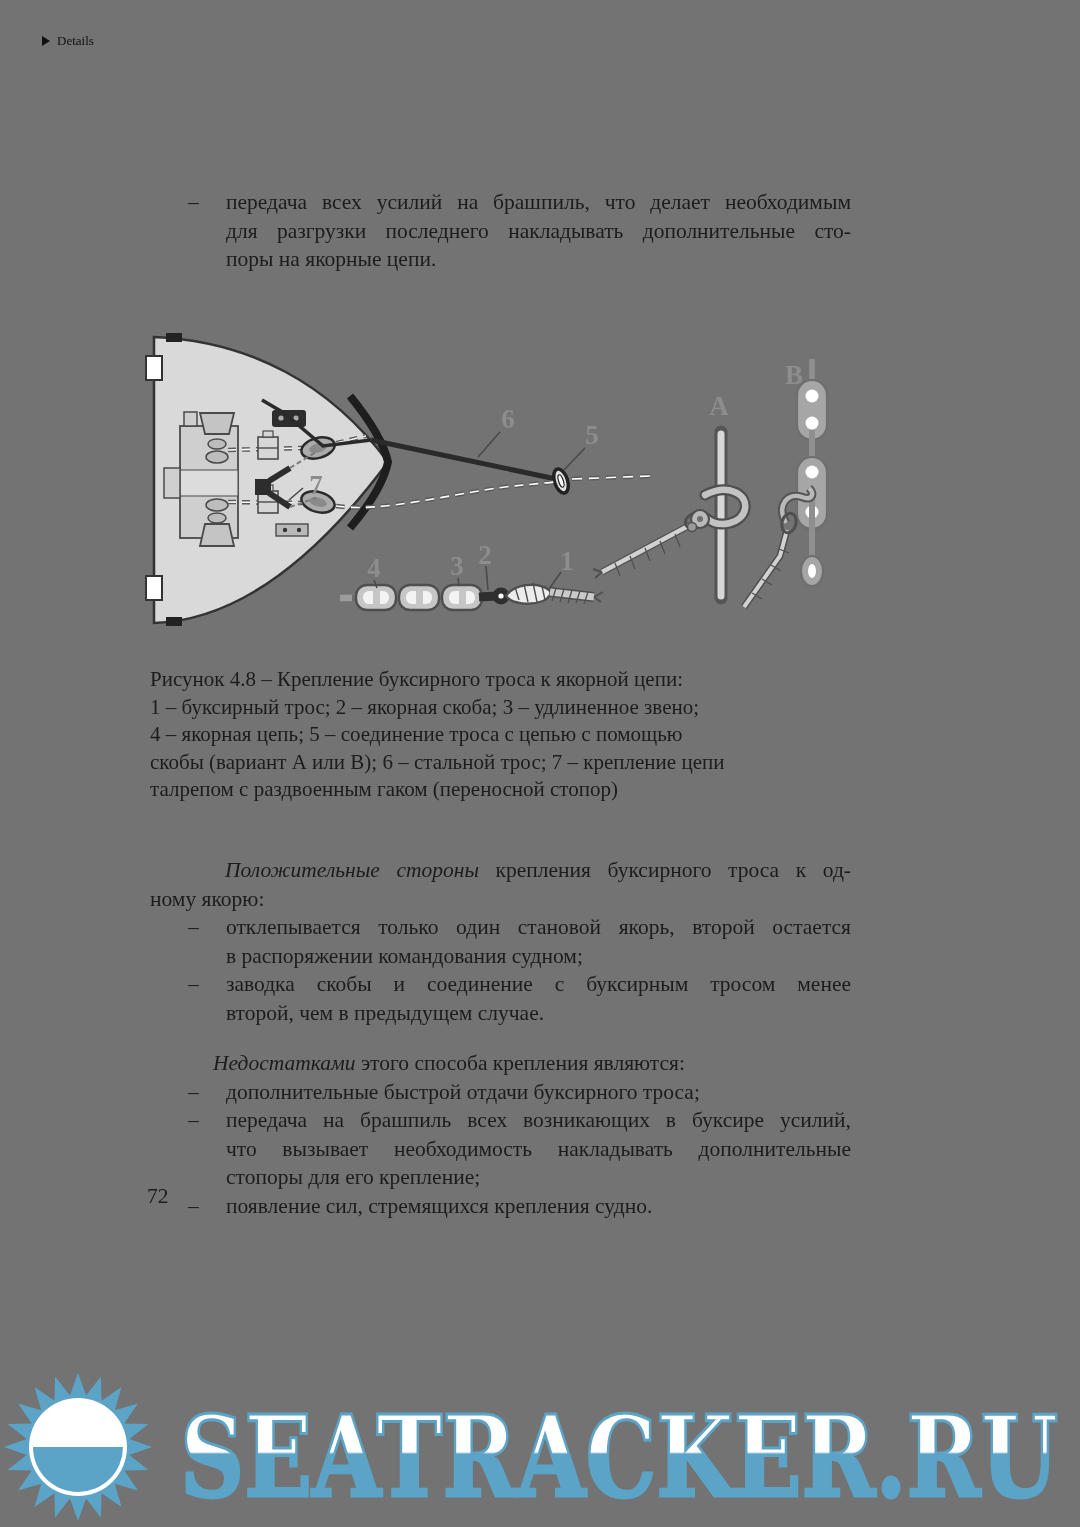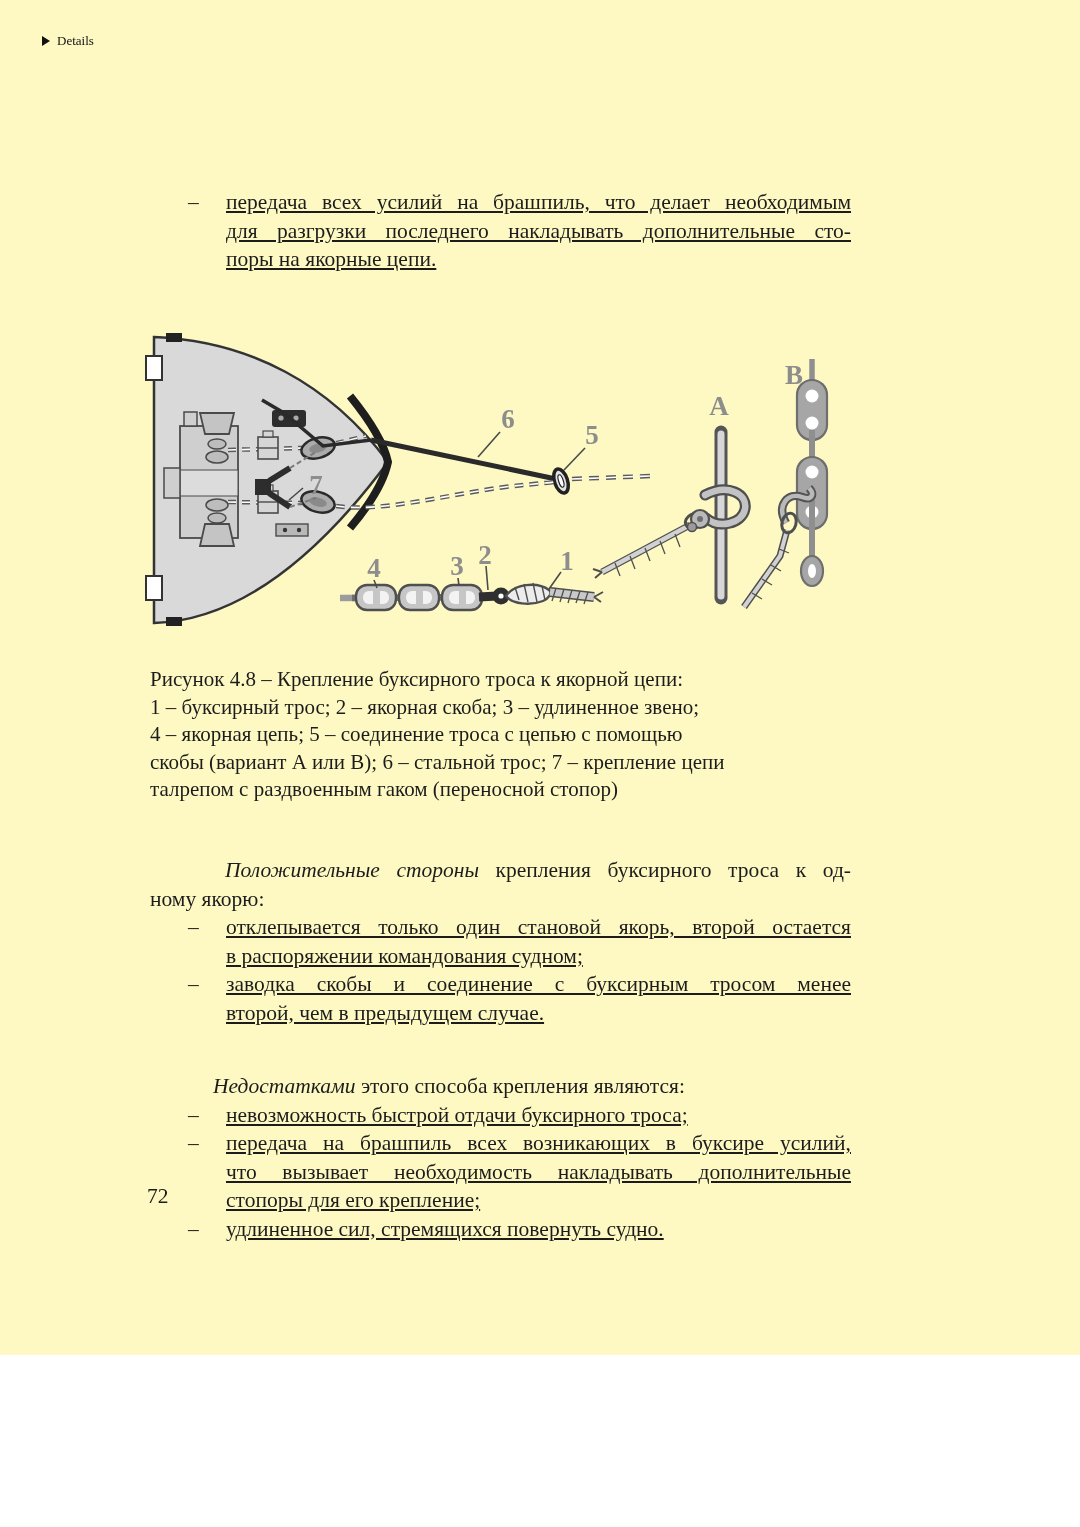"Details" .page { background: #fef9c3 -> #737373; height: 1355px -> 1527px }
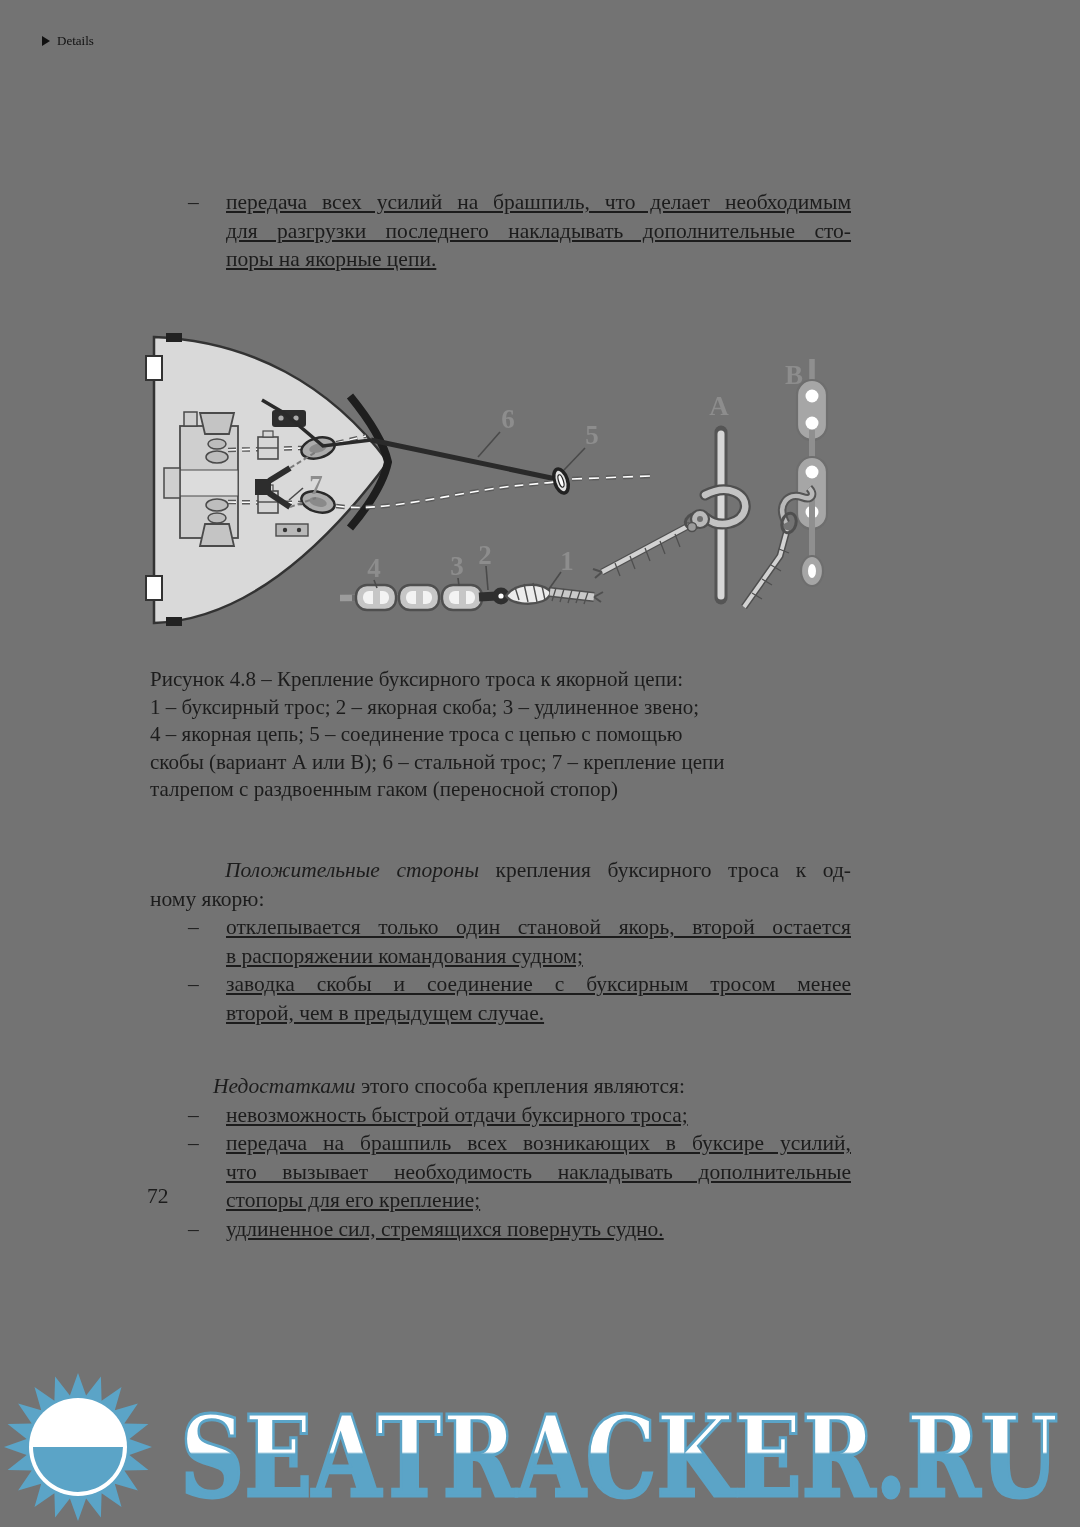"передача всех усилий на брашпиль," .item .lines { text-decoration: underline -> none }
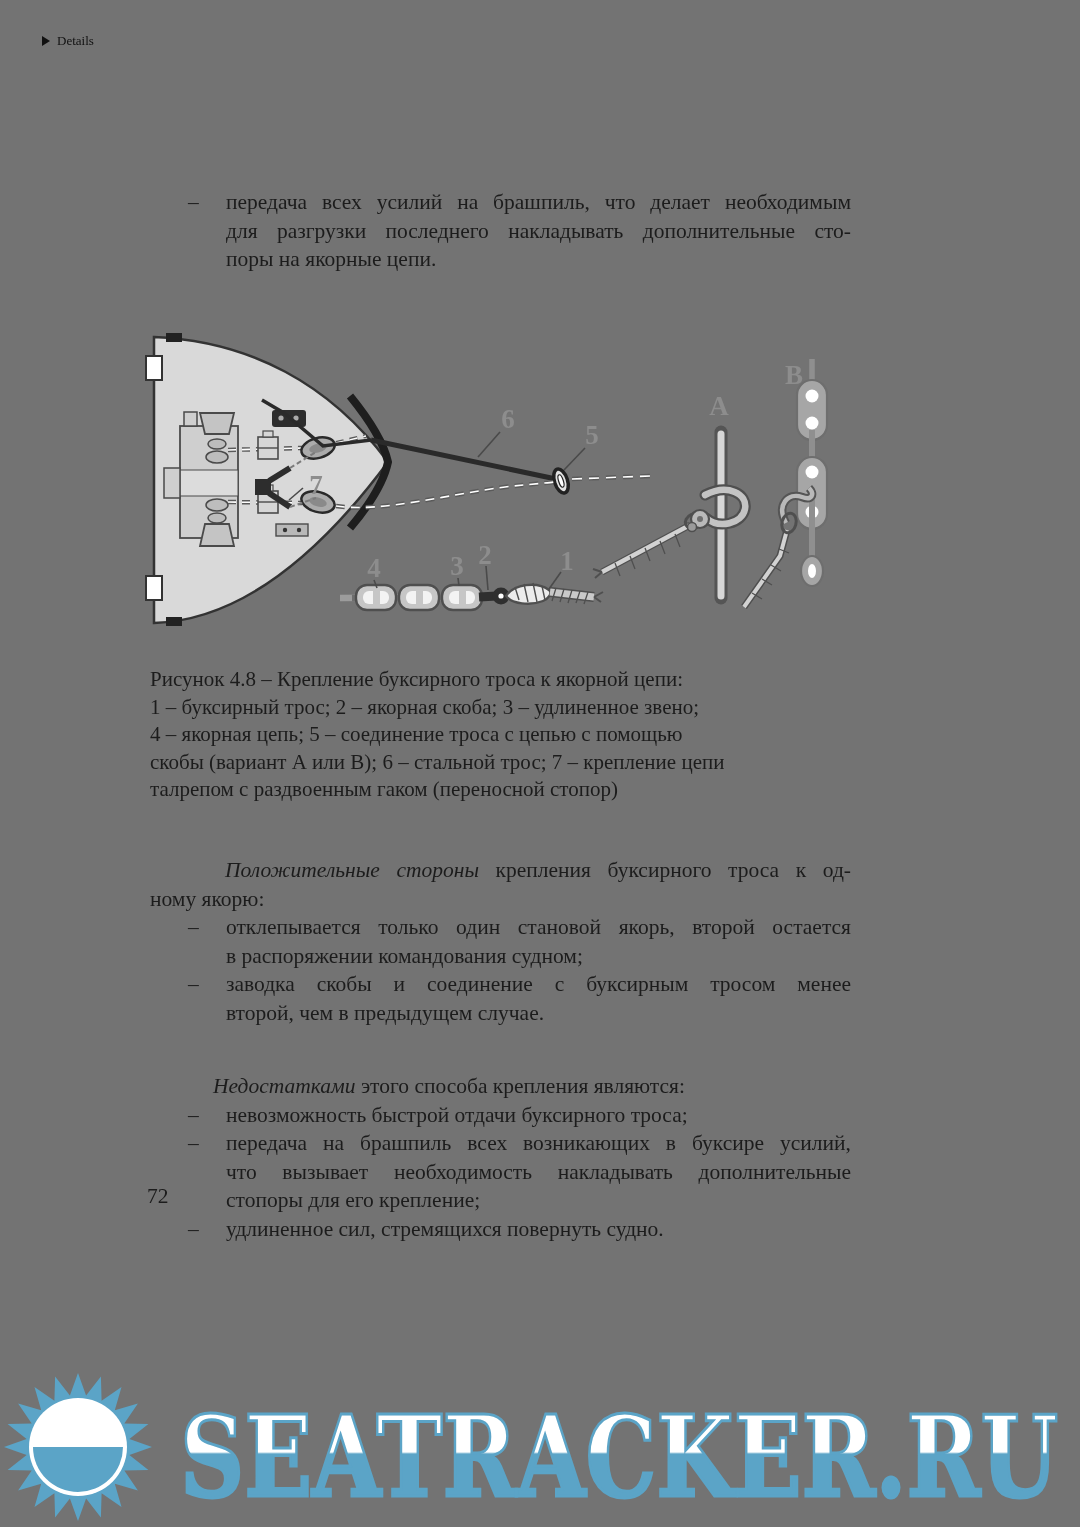"Недостатками этого способа крепления" .lead2 { margin-top: 23px -> none }
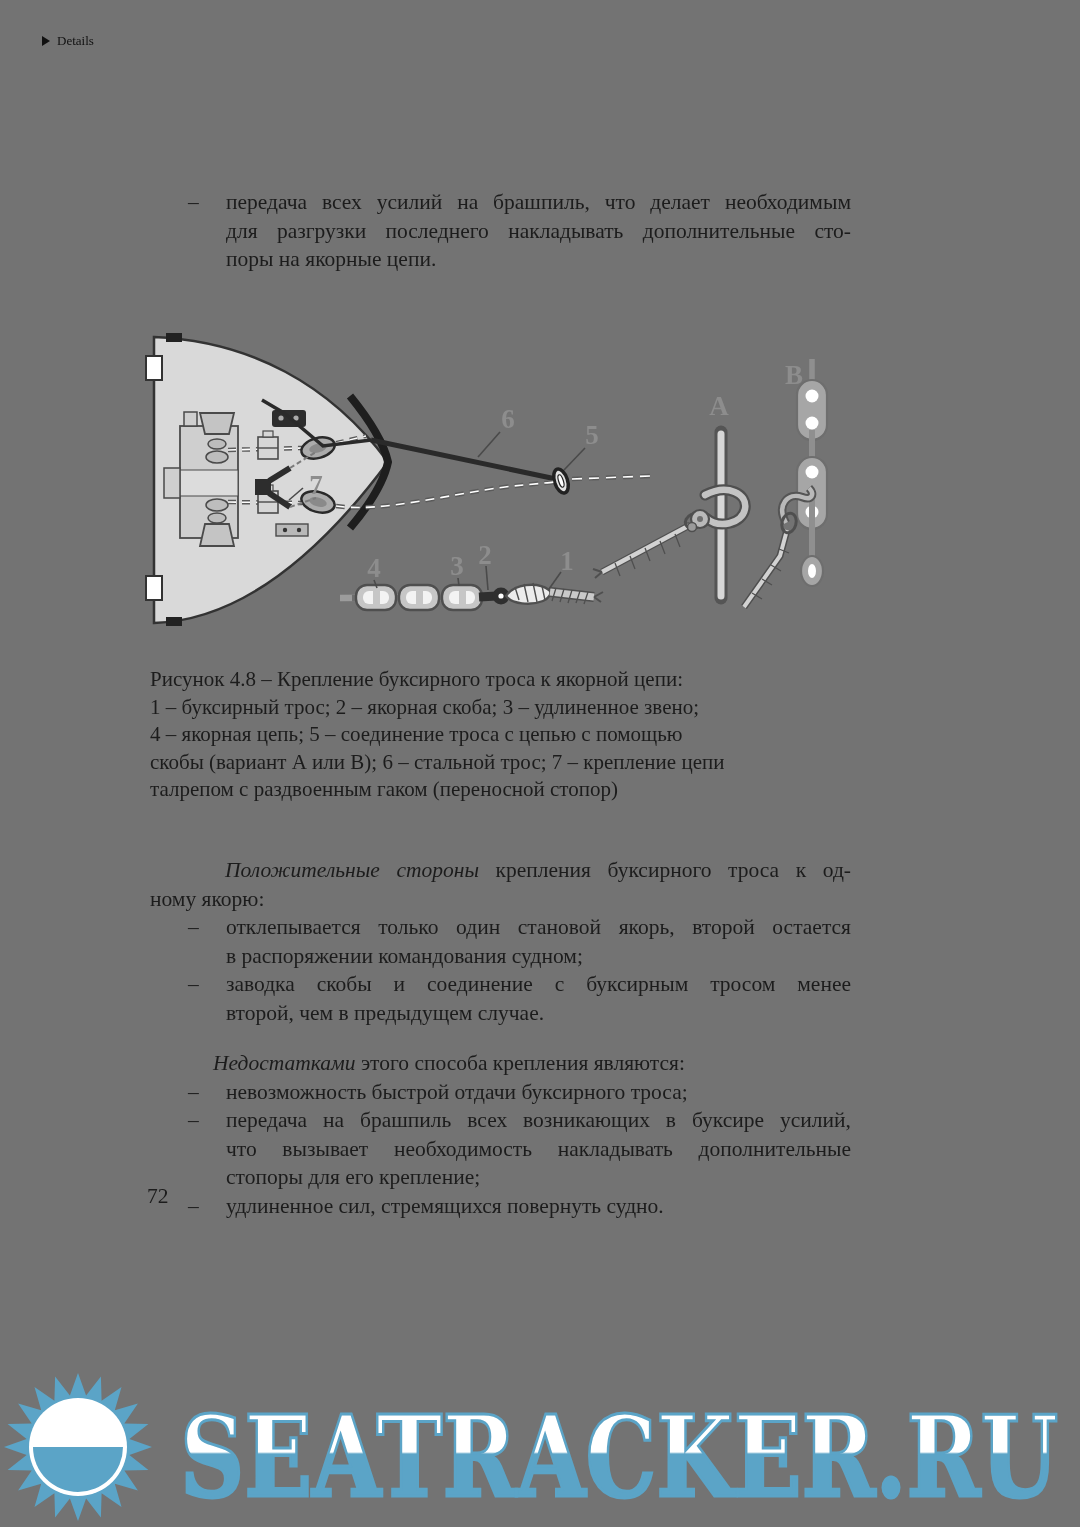"невозможность быстрой отдачи буксирного" div { text: невозможность -> дополнительные }
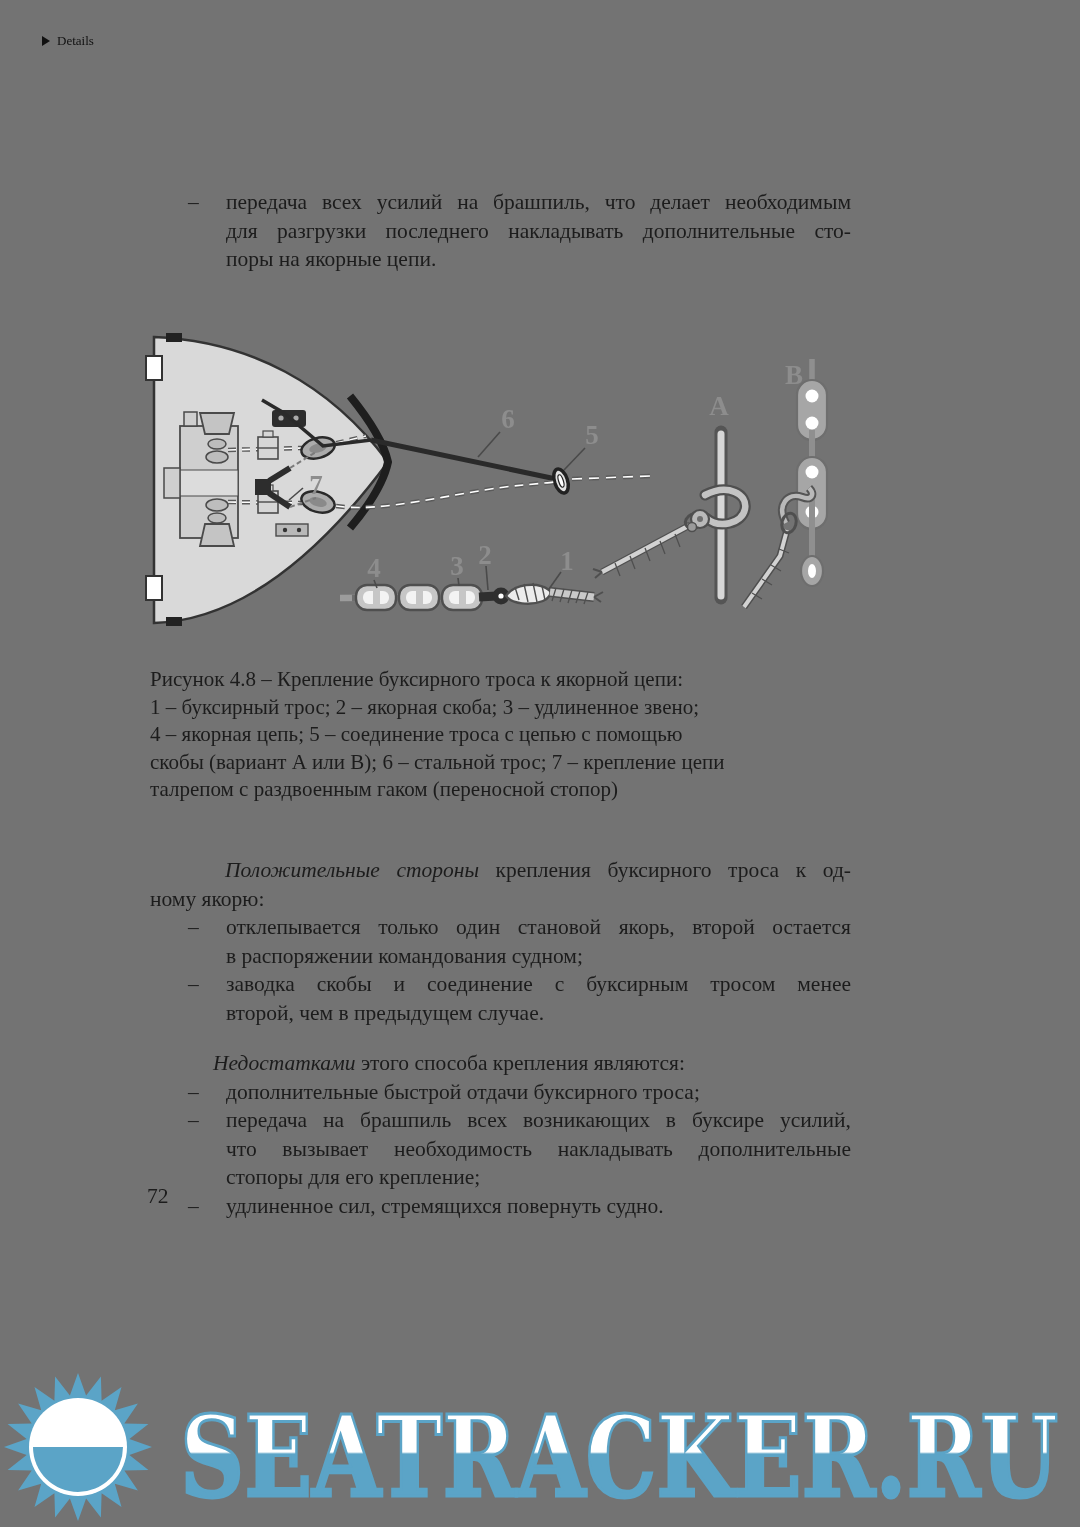"удлиненное сил, стремящихся повернуть" div { text: удлиненное сил, стремящихся повернуть -> появление сил, стремящихся крепления }
